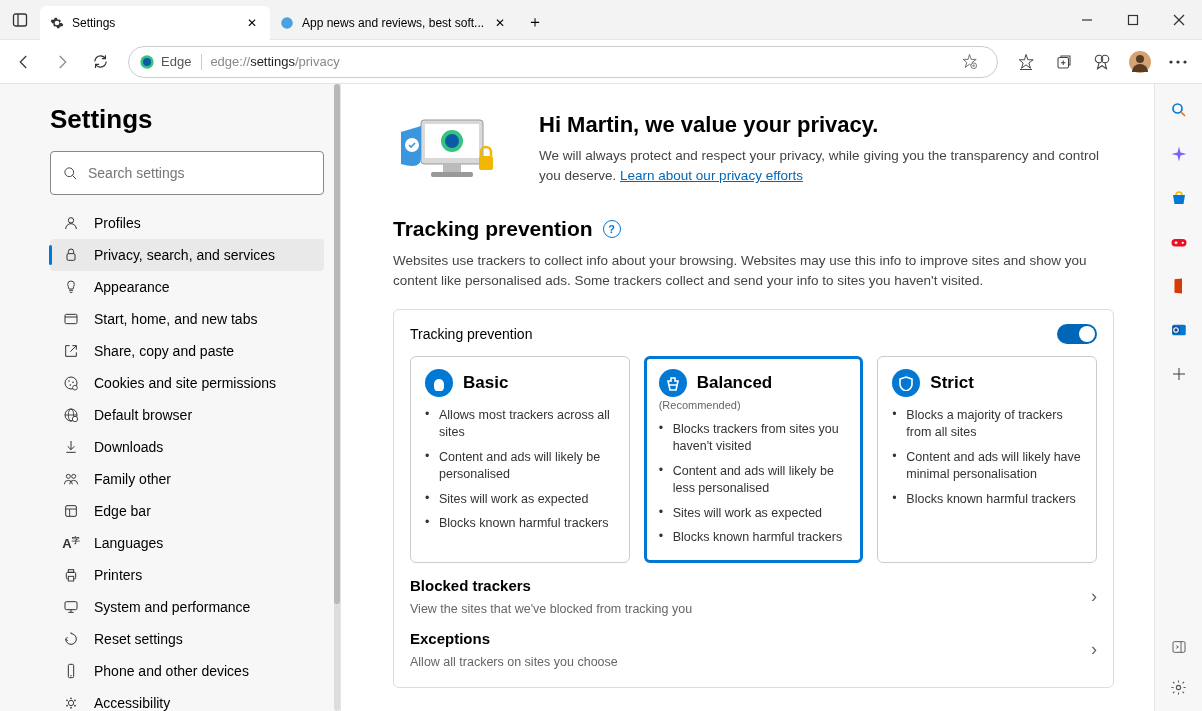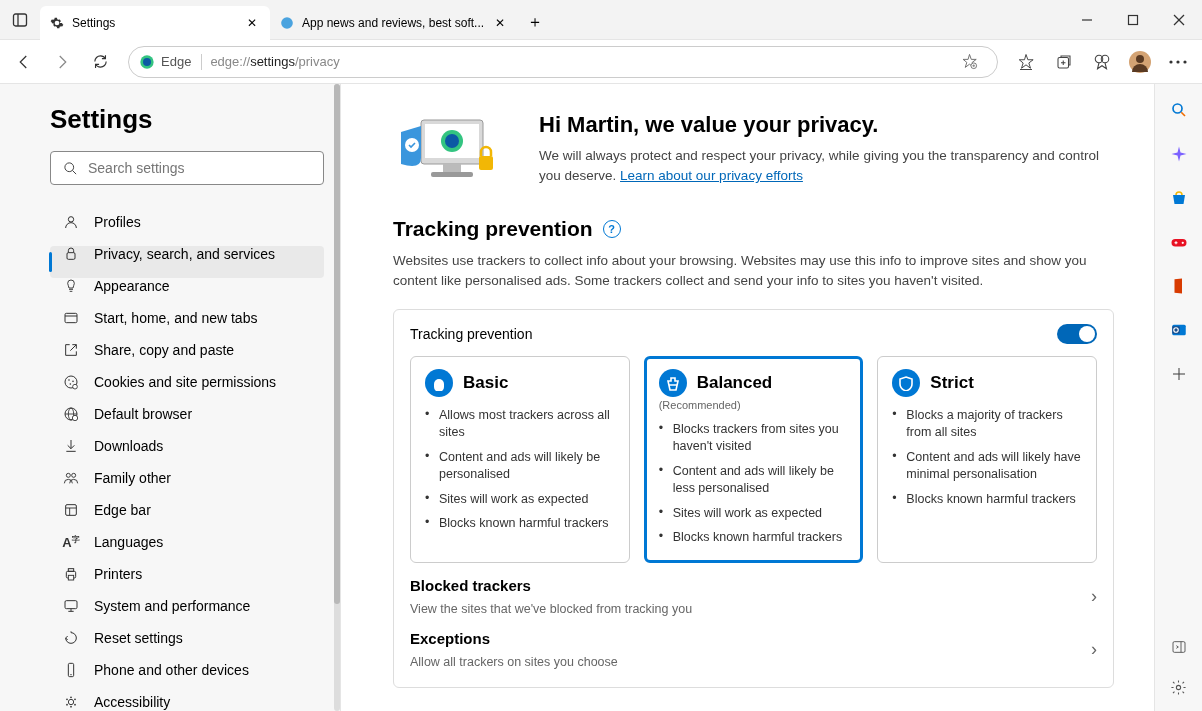"Search settings" .search-box { height: 34px -> 44px; margin-bottom: 29px -> 12px }
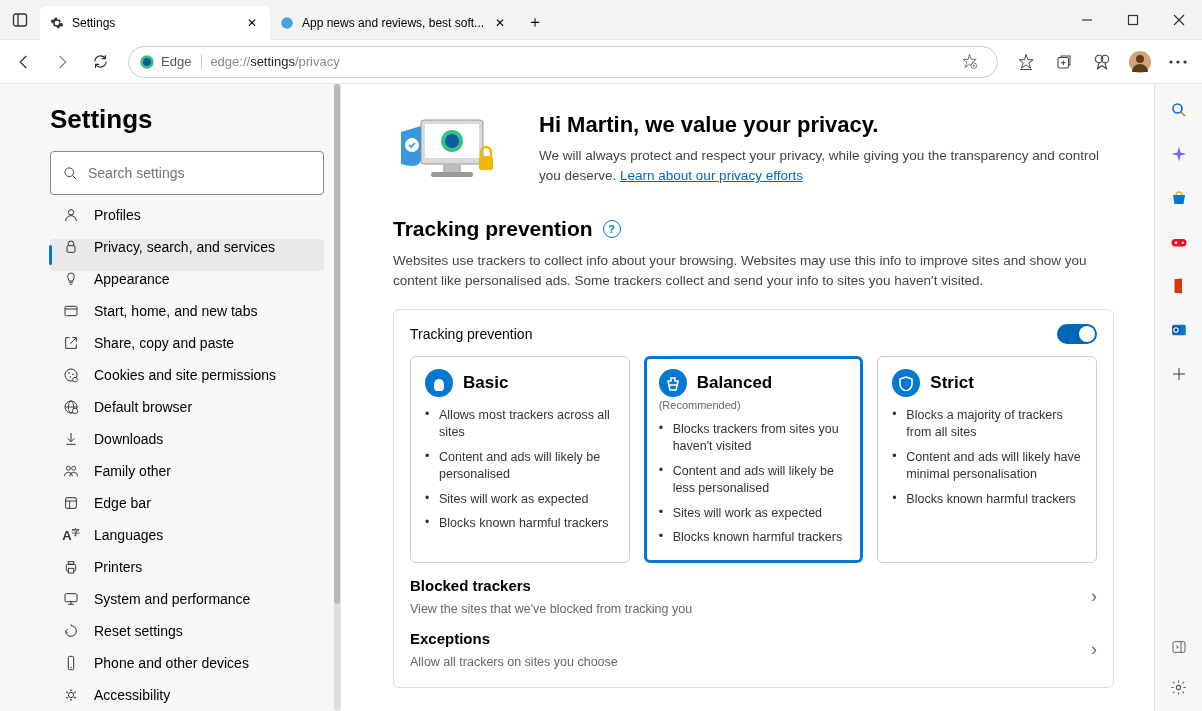"Profiles" .nav-item { align-items: none -> center }
